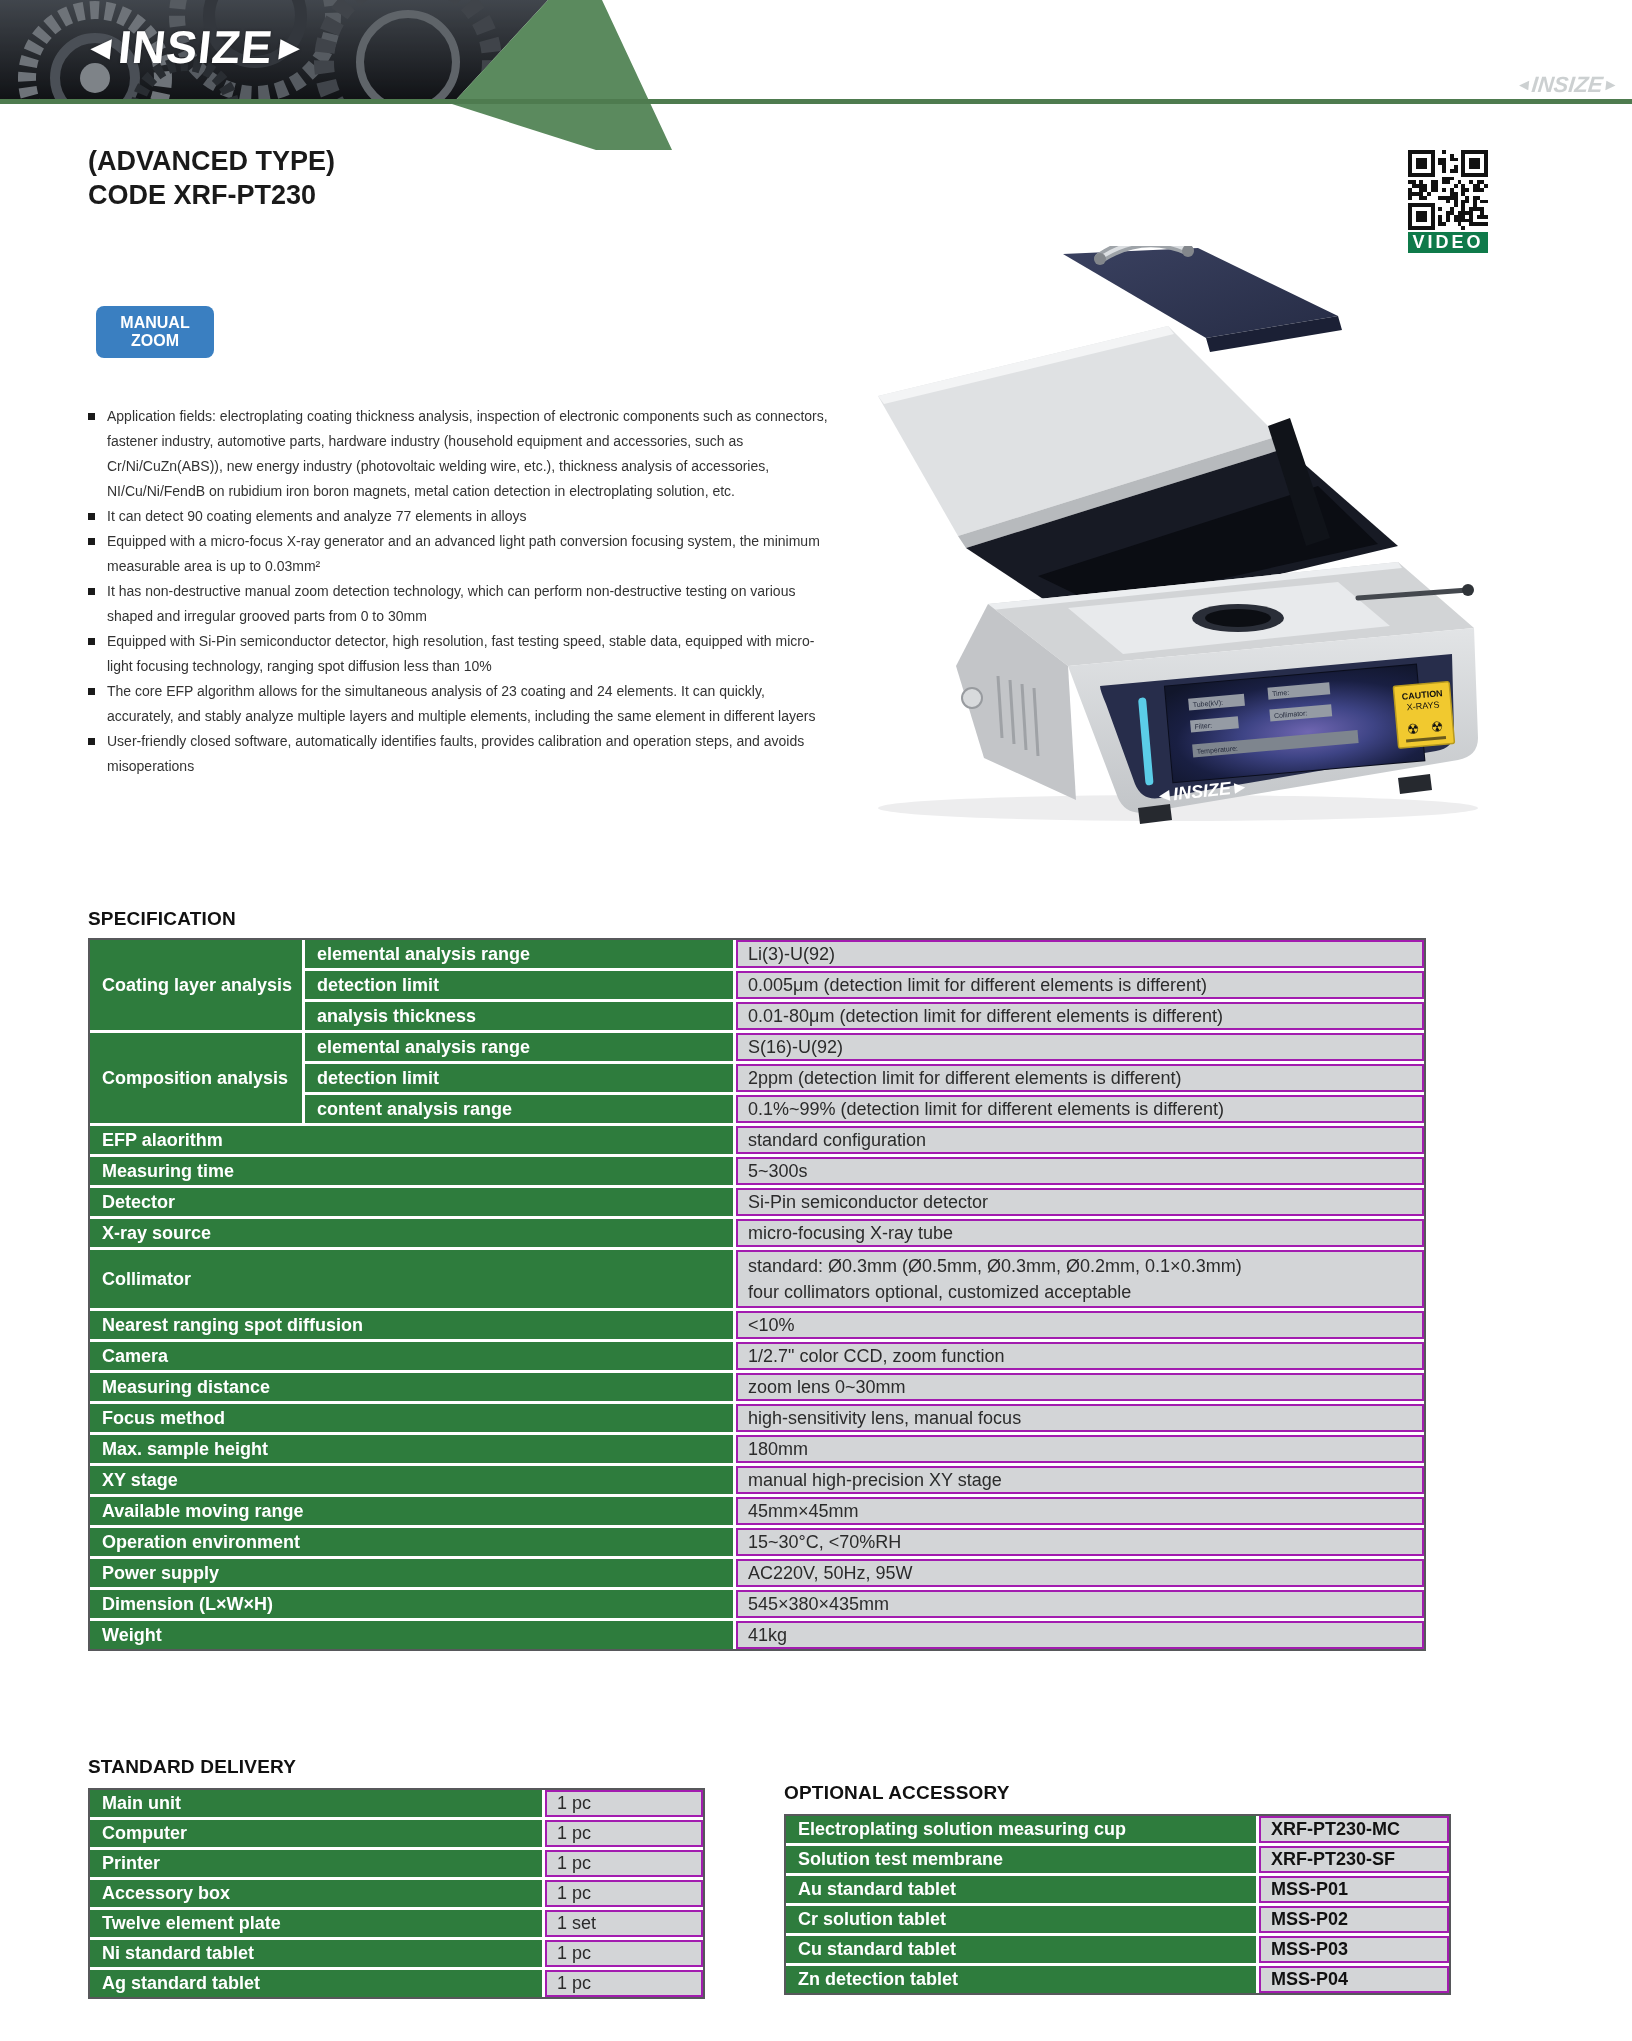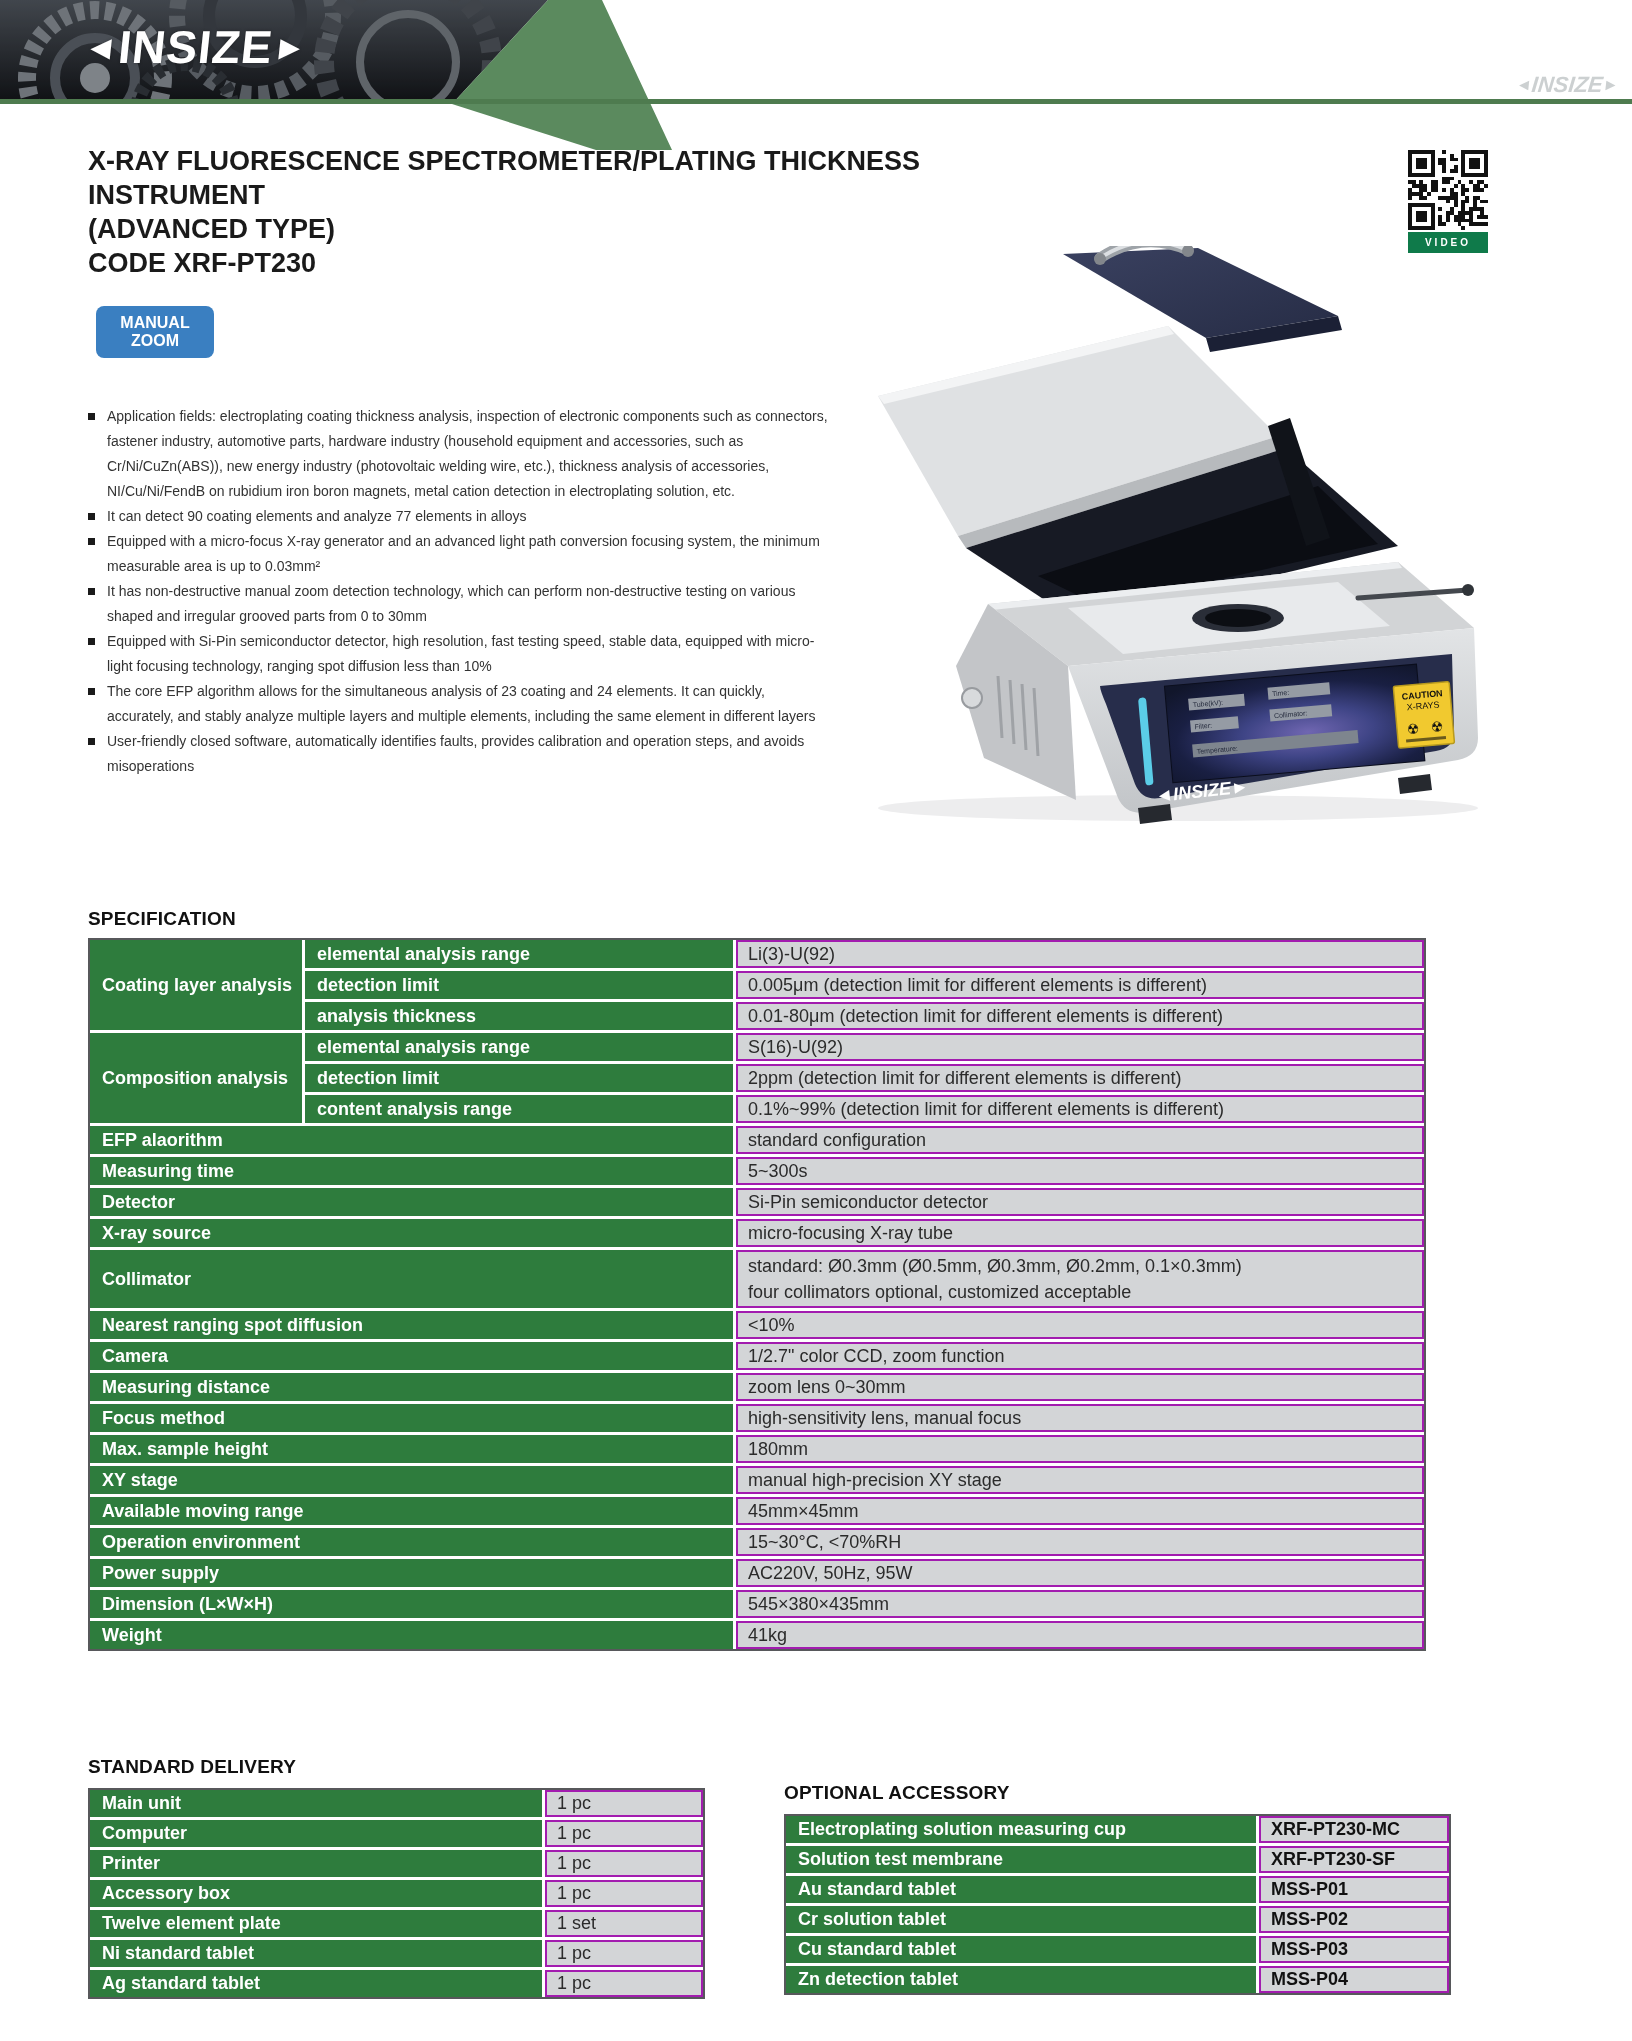"X-RAY FLUORESCENCE SPECTROMETER/PLATING" div { html: <div>X-RAY FLUORESCENCE SPECTROMETER/PLATING THICKNESS INSTRUMENT</div> -> none }
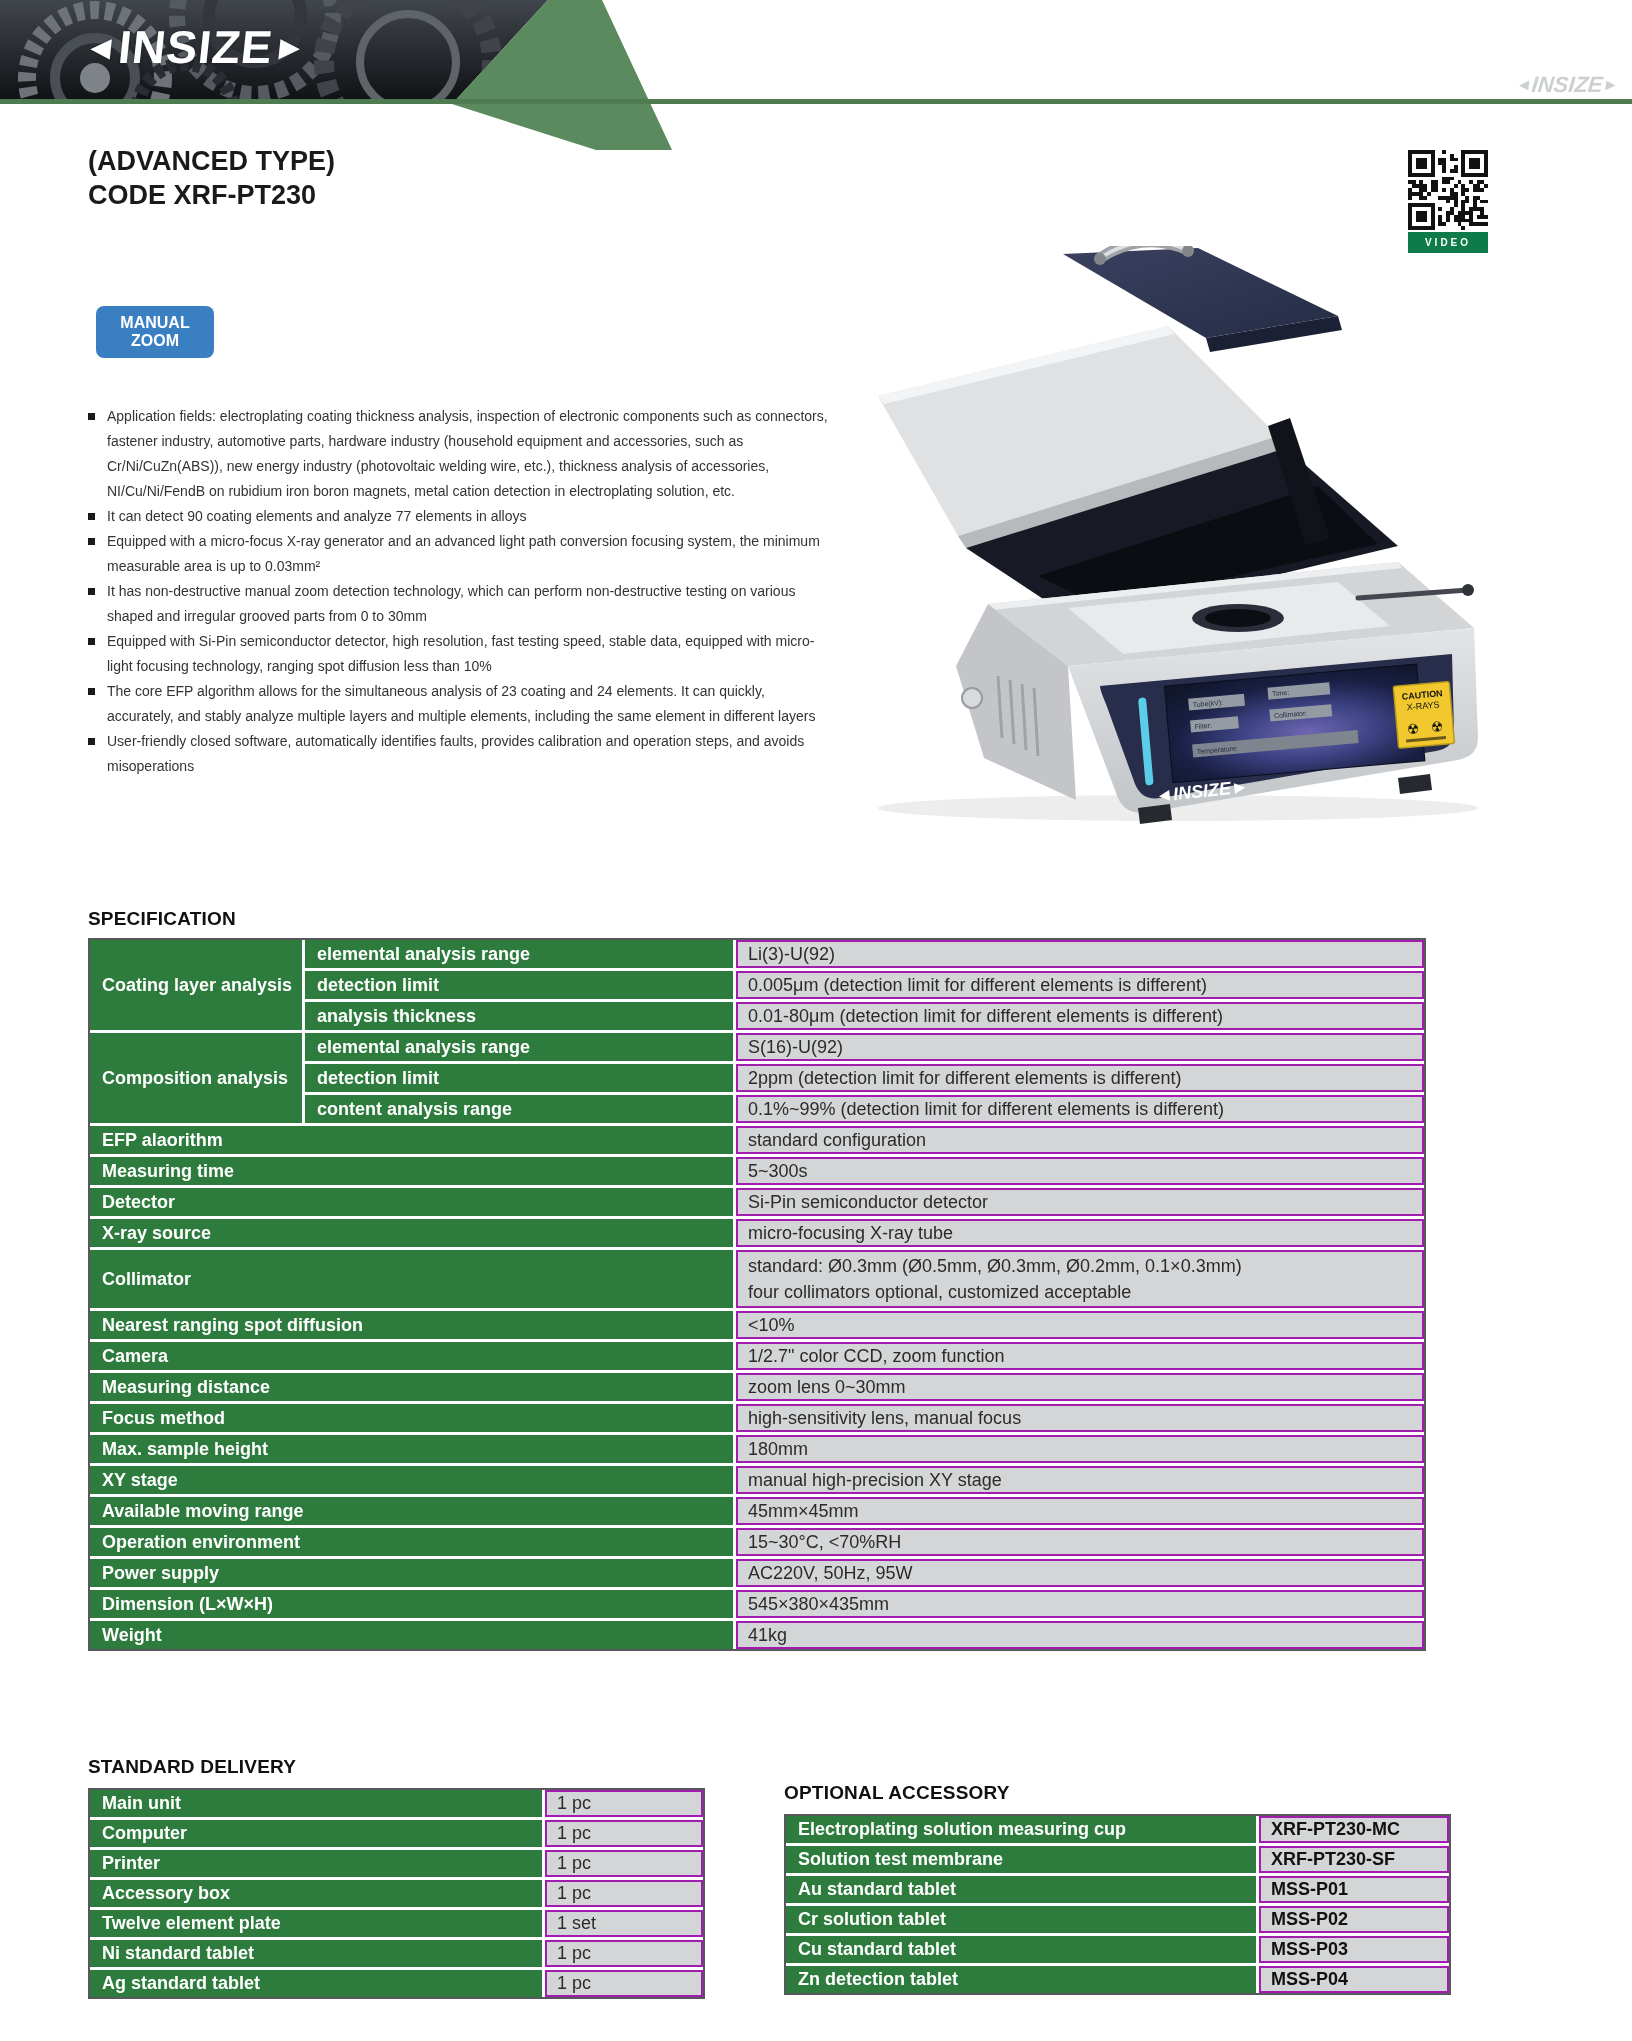"VIDEO" .video-badge { font-size: 10px -> 18px }
